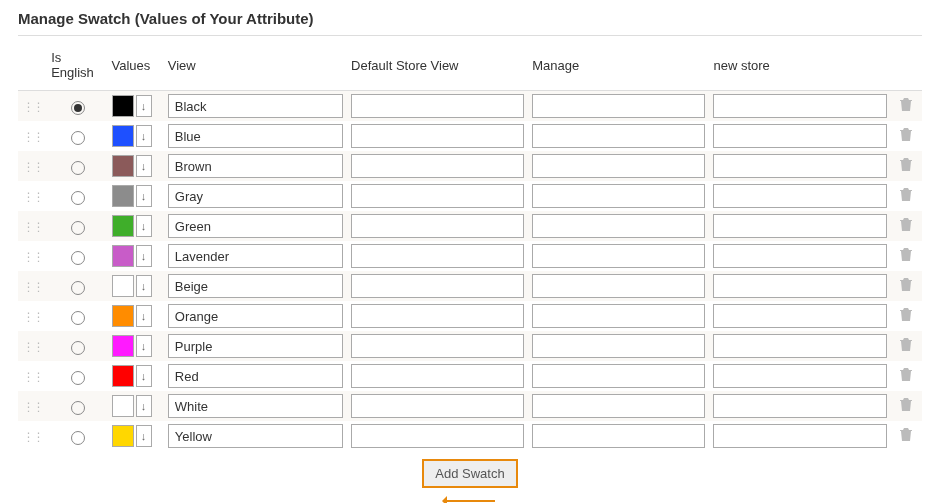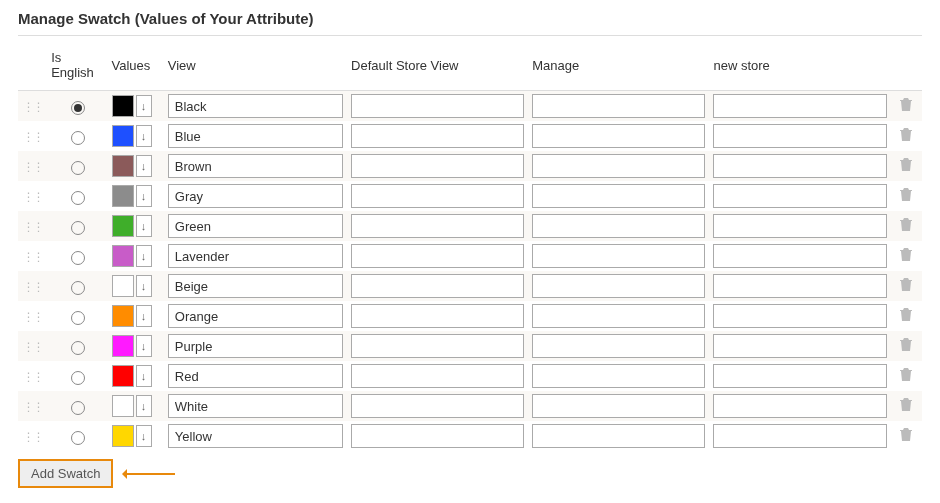"Add Swatch" .add-row { flex-direction: none -> column }
